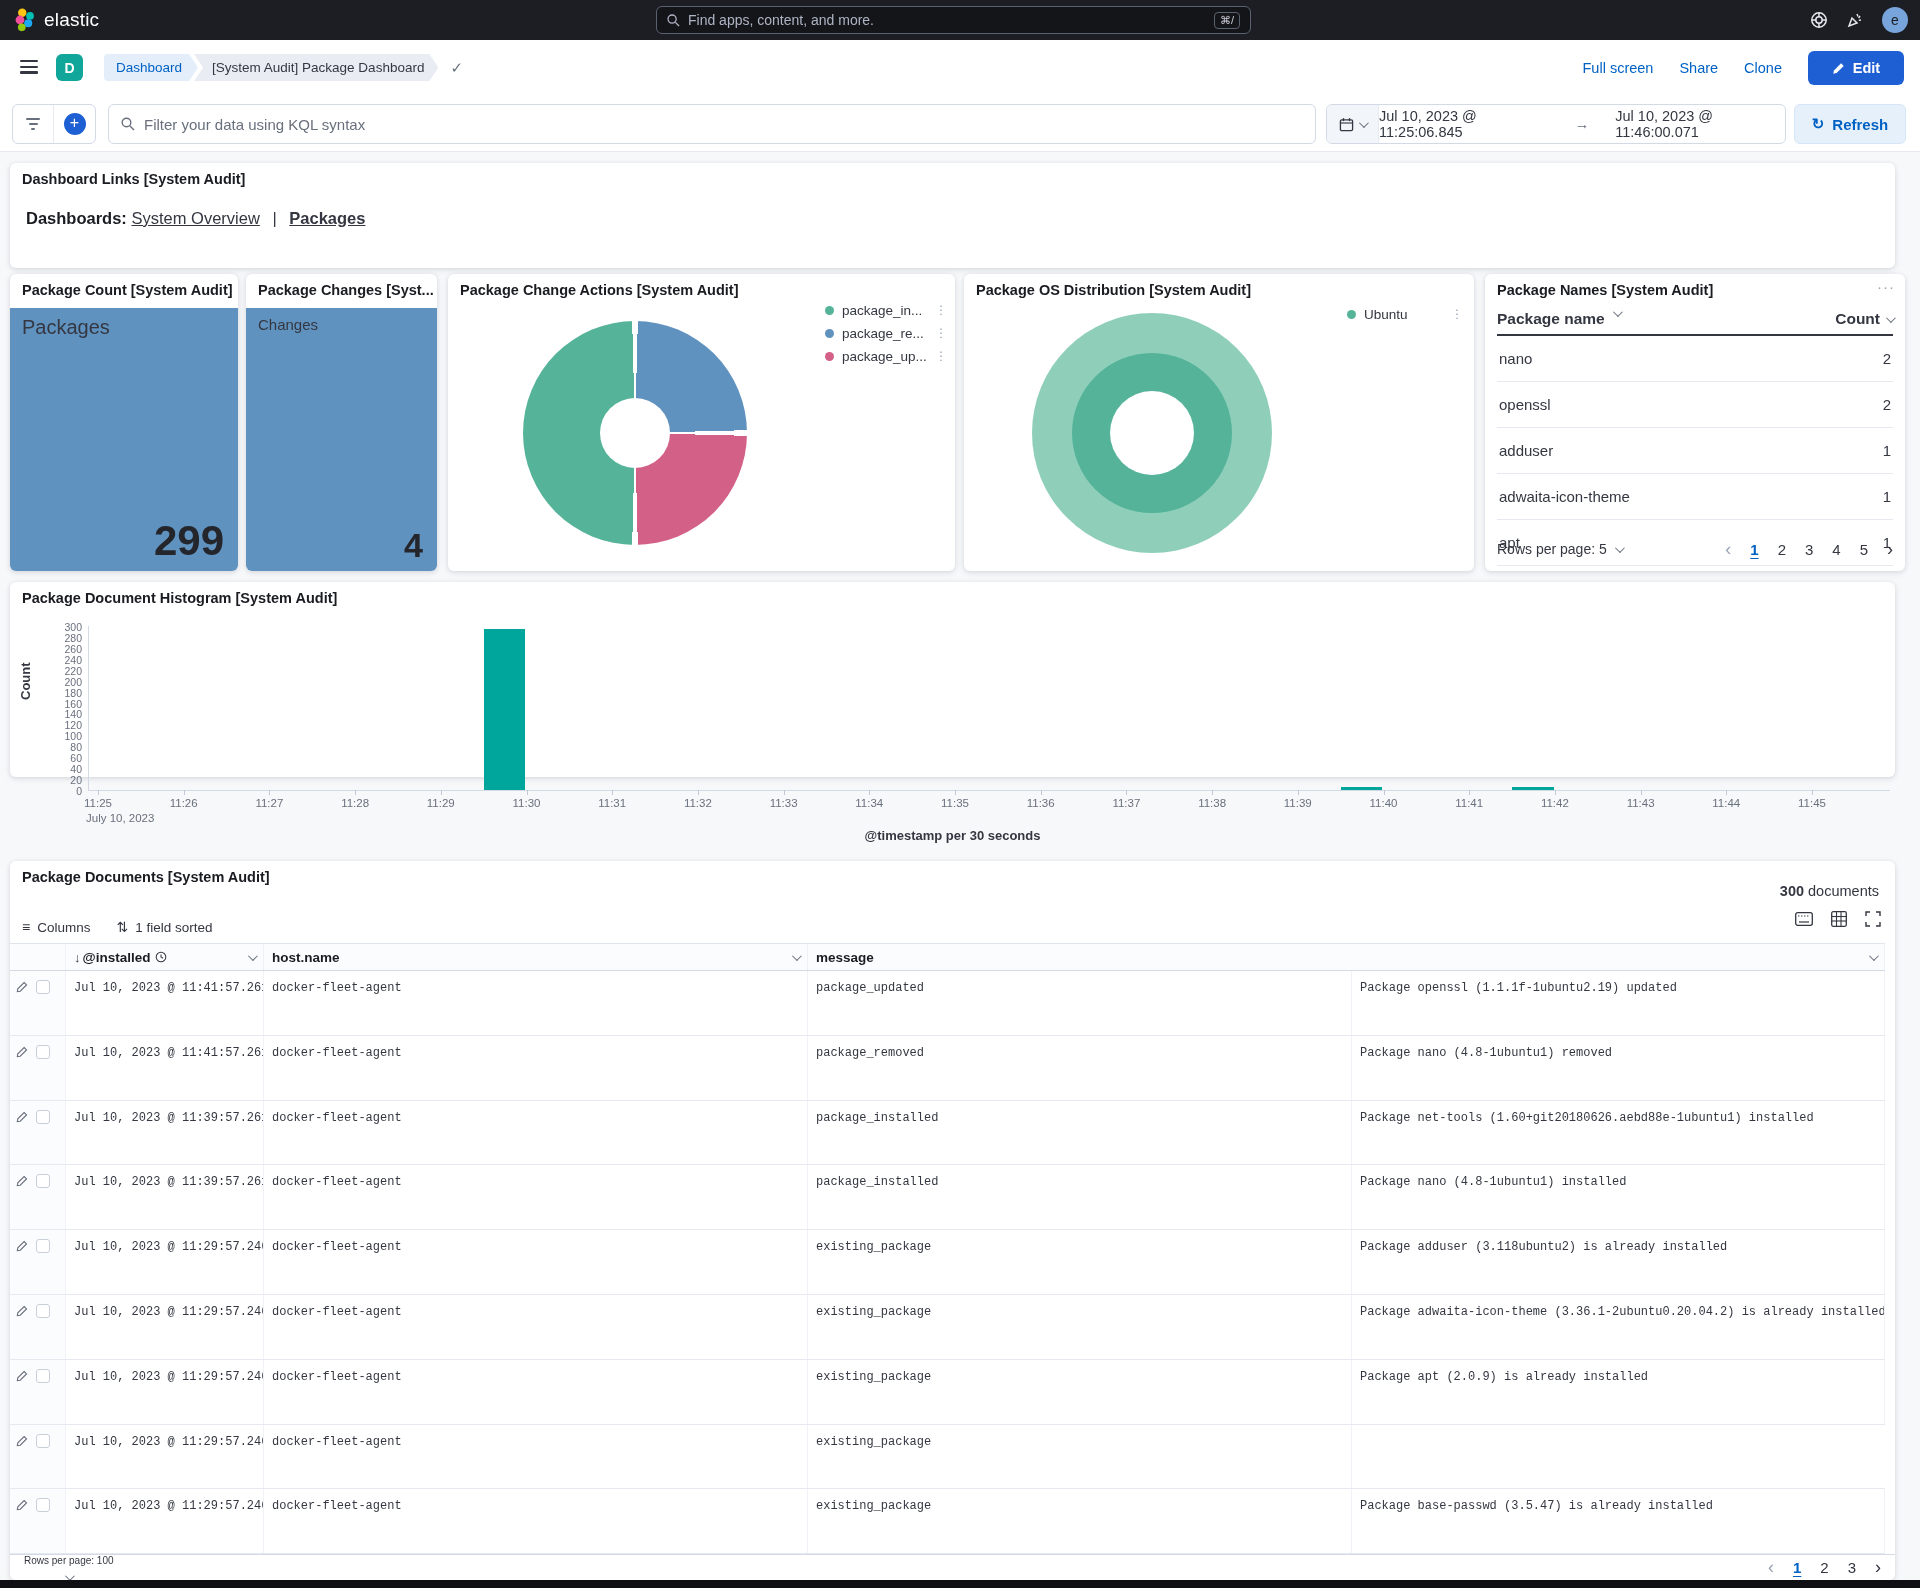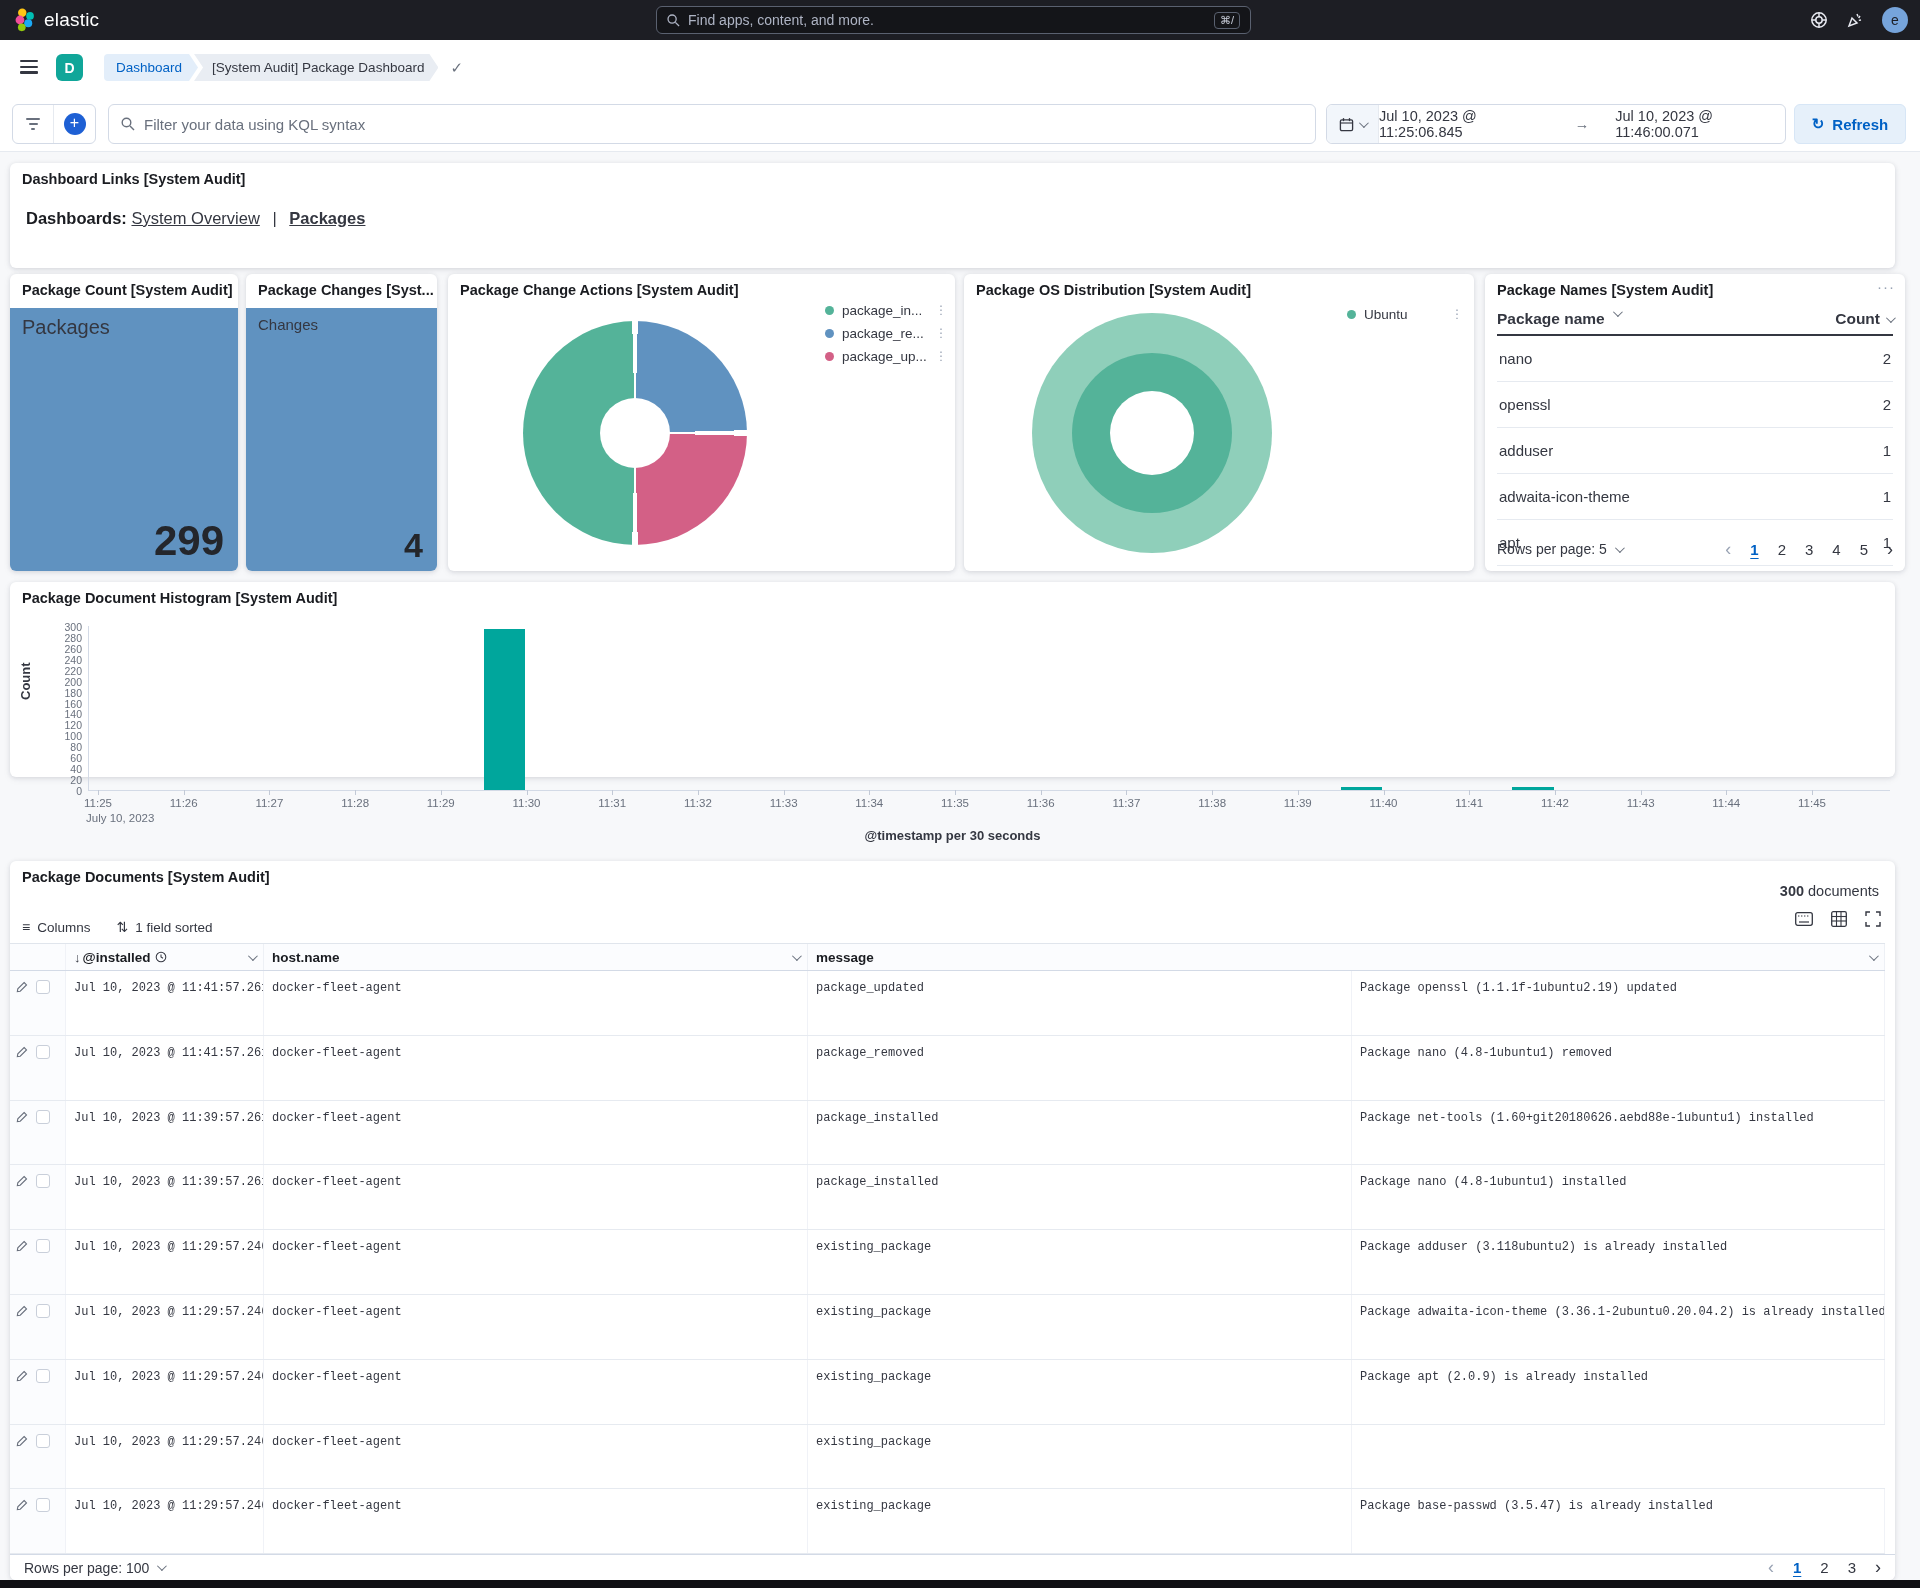"Full screen" div.nav-actions { html: none -> <div> <span>Full screen</span> <span>Share</span> <span>Clone</span> <button> <svg> <path></path> </svg> <span>Edit</span> </button> </div> }
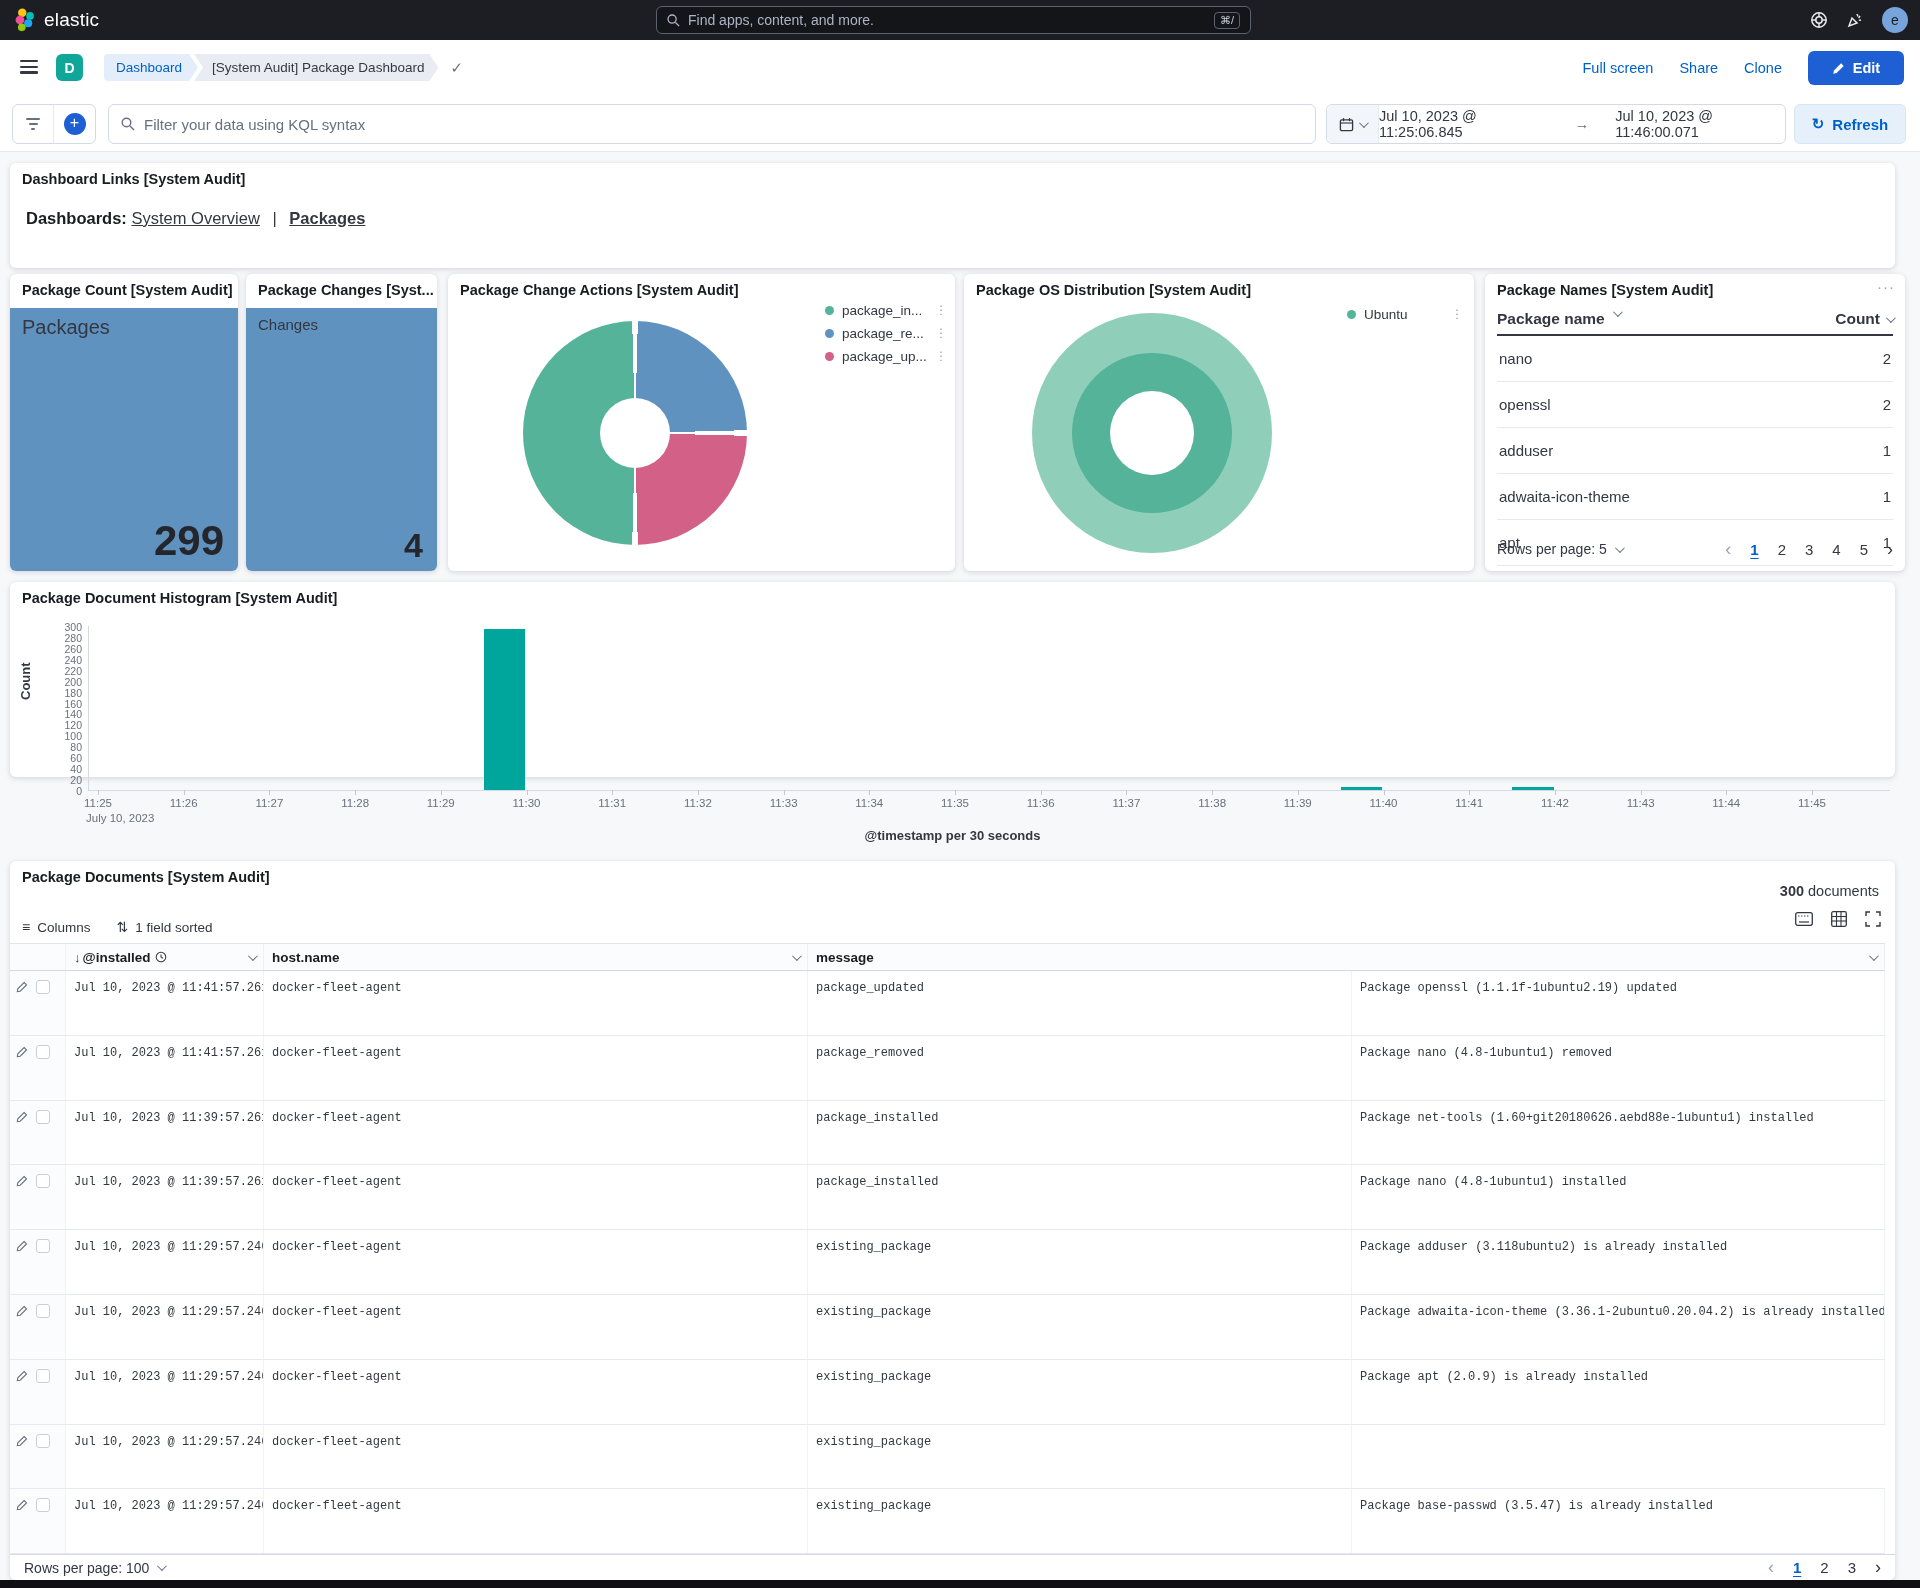"Rows per page: 100" .docs-foot .rpp { flex-direction: none -> column; font-size: 14px -> 10px }
